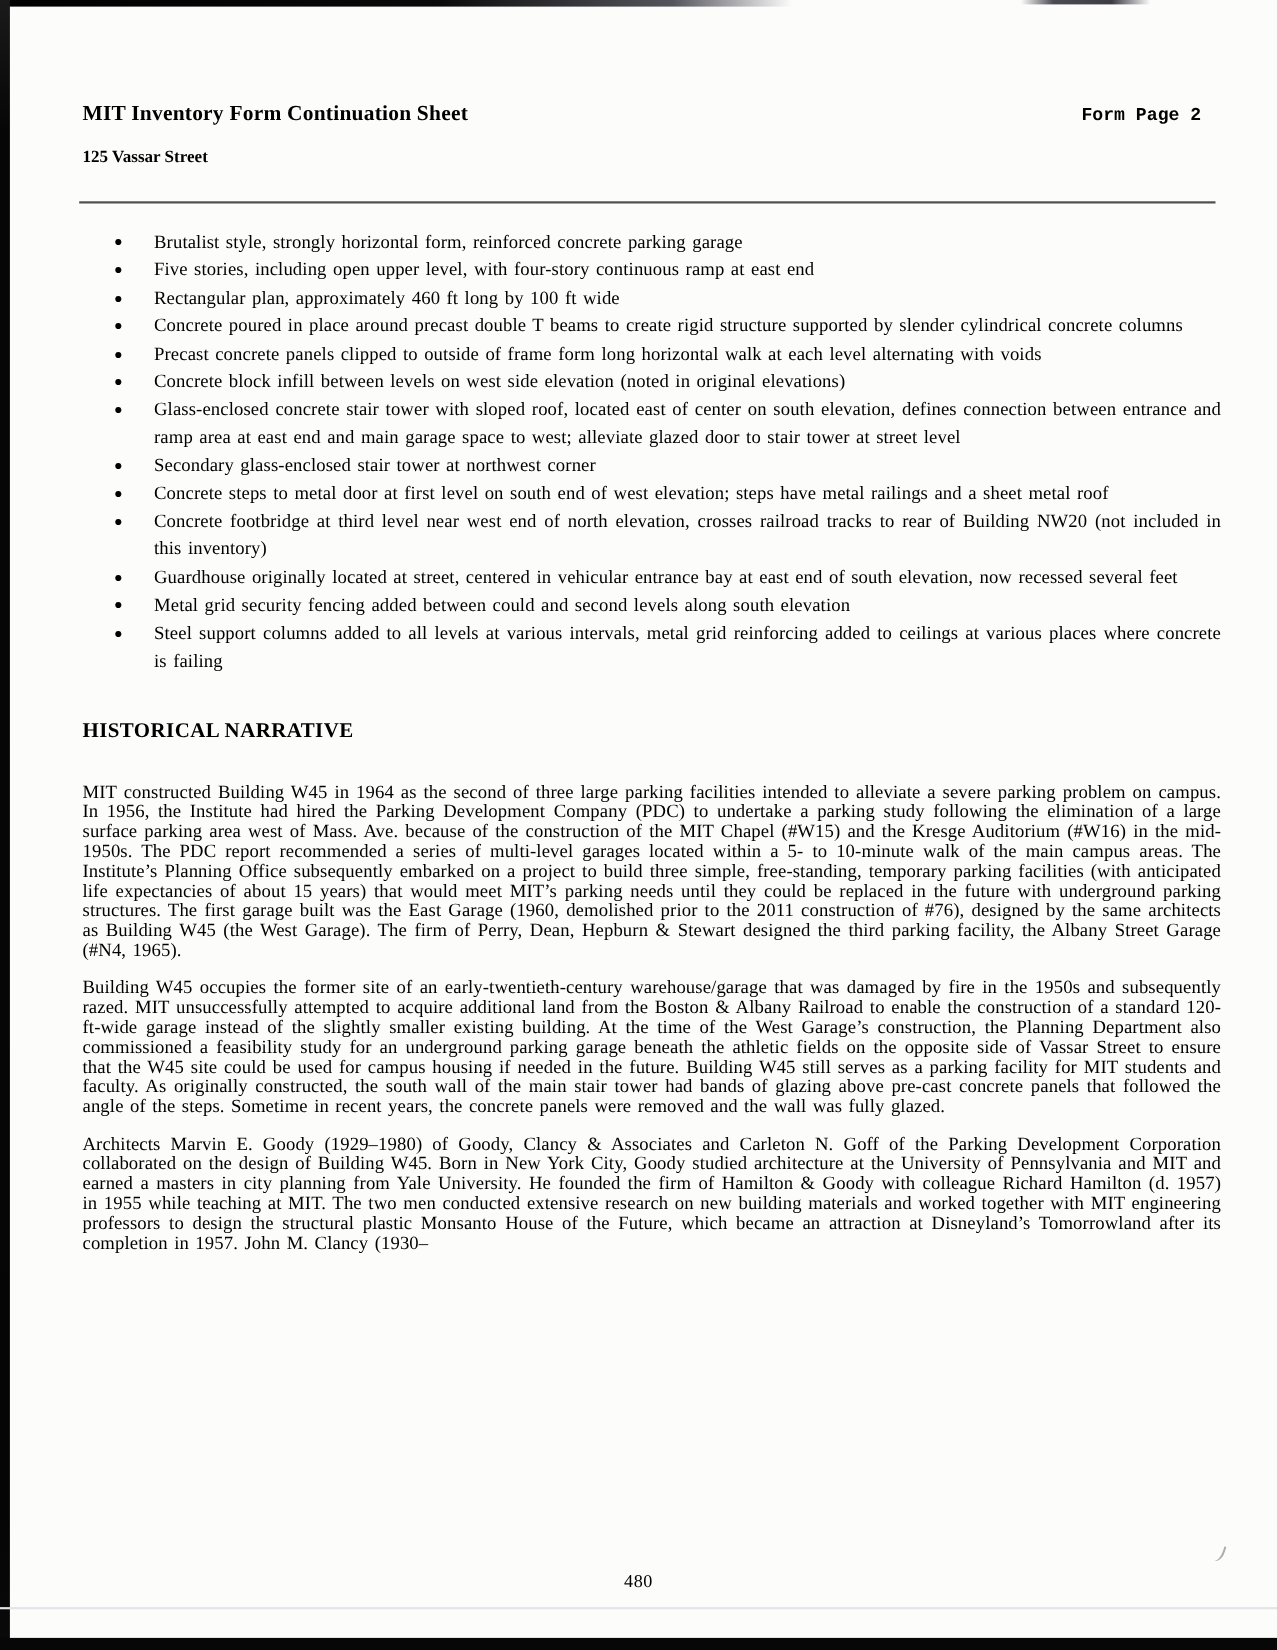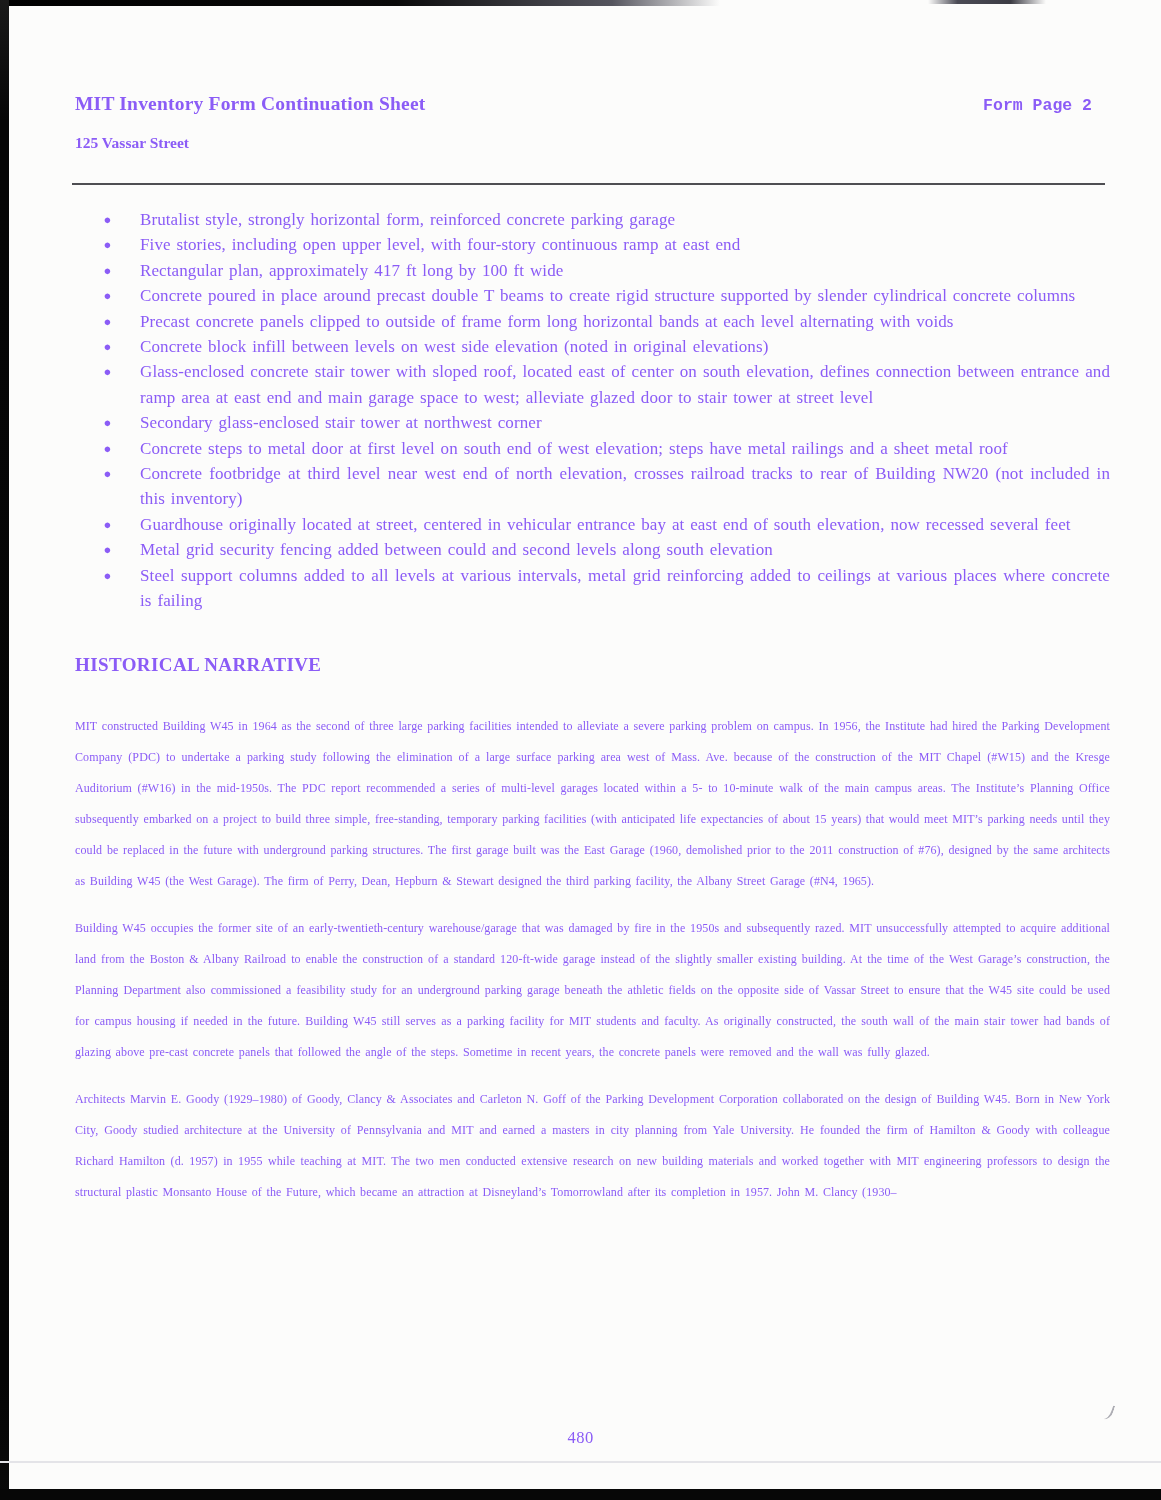"MIT Inventory Form Continuation Sheet" .sheet { color: #8b5cf6 -> #000000 }
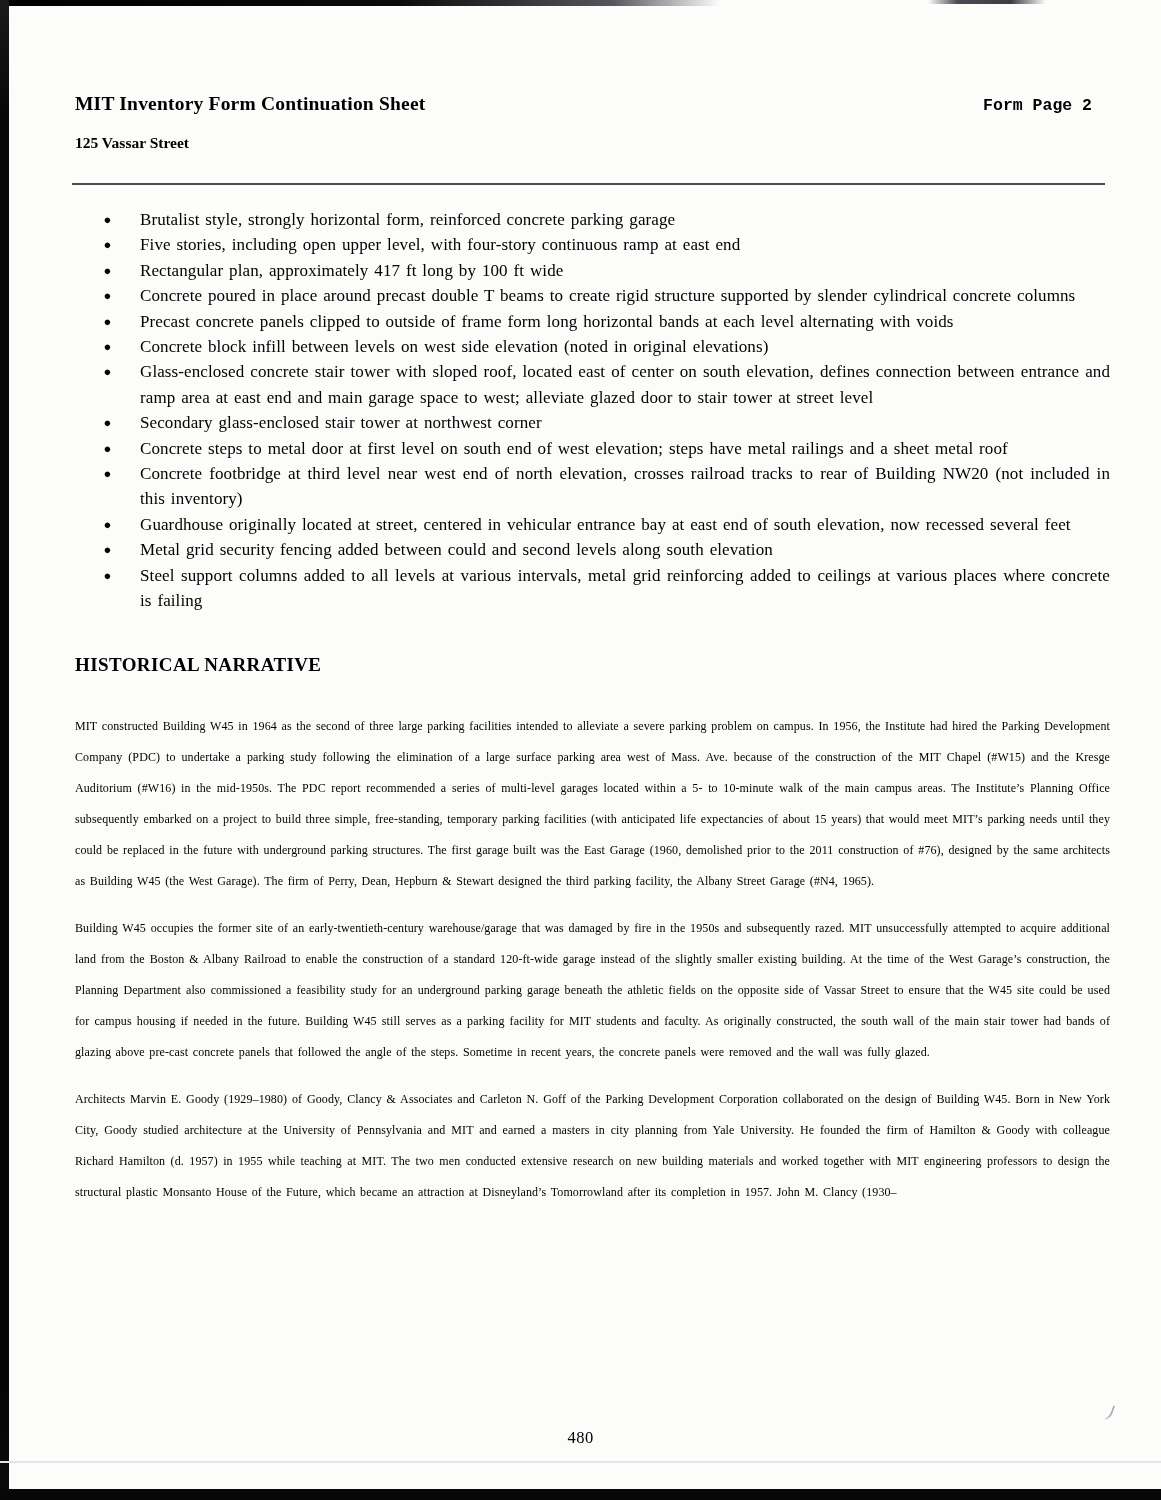"Rectangular plan, approximately 417 ft" span.li-text { text: 417 -> 460 }
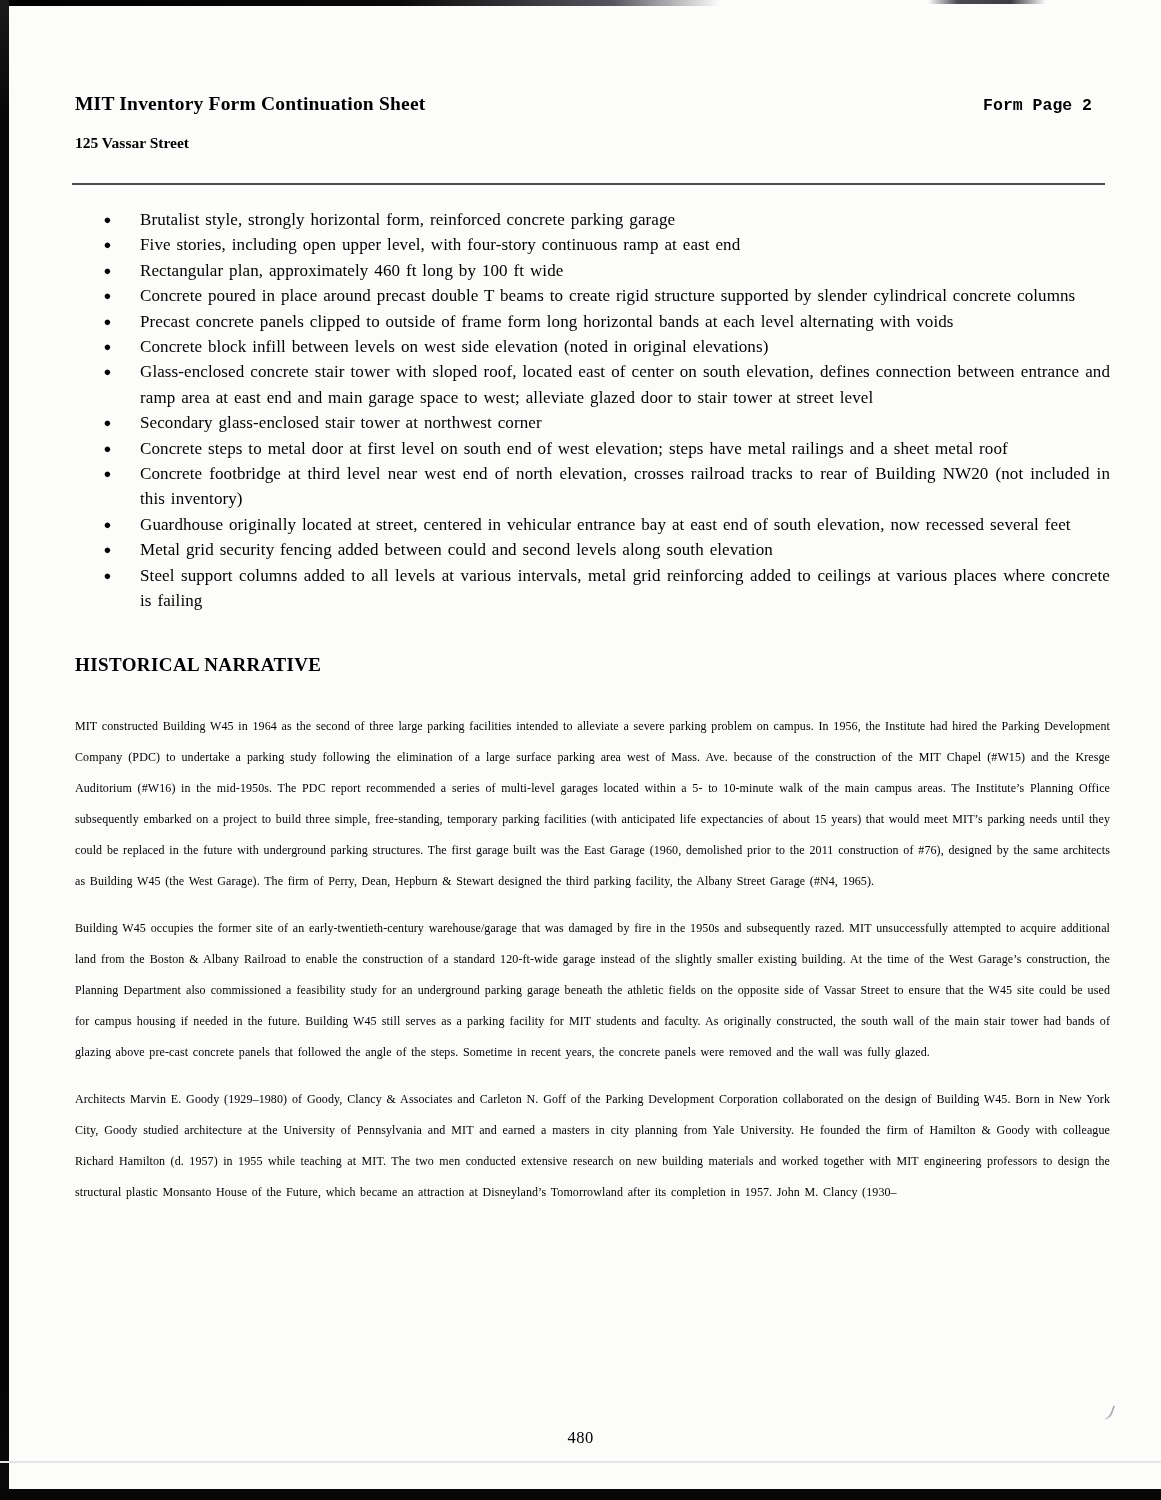"Precast concrete panels clipped to" span.li-text { text: bands -> walk }
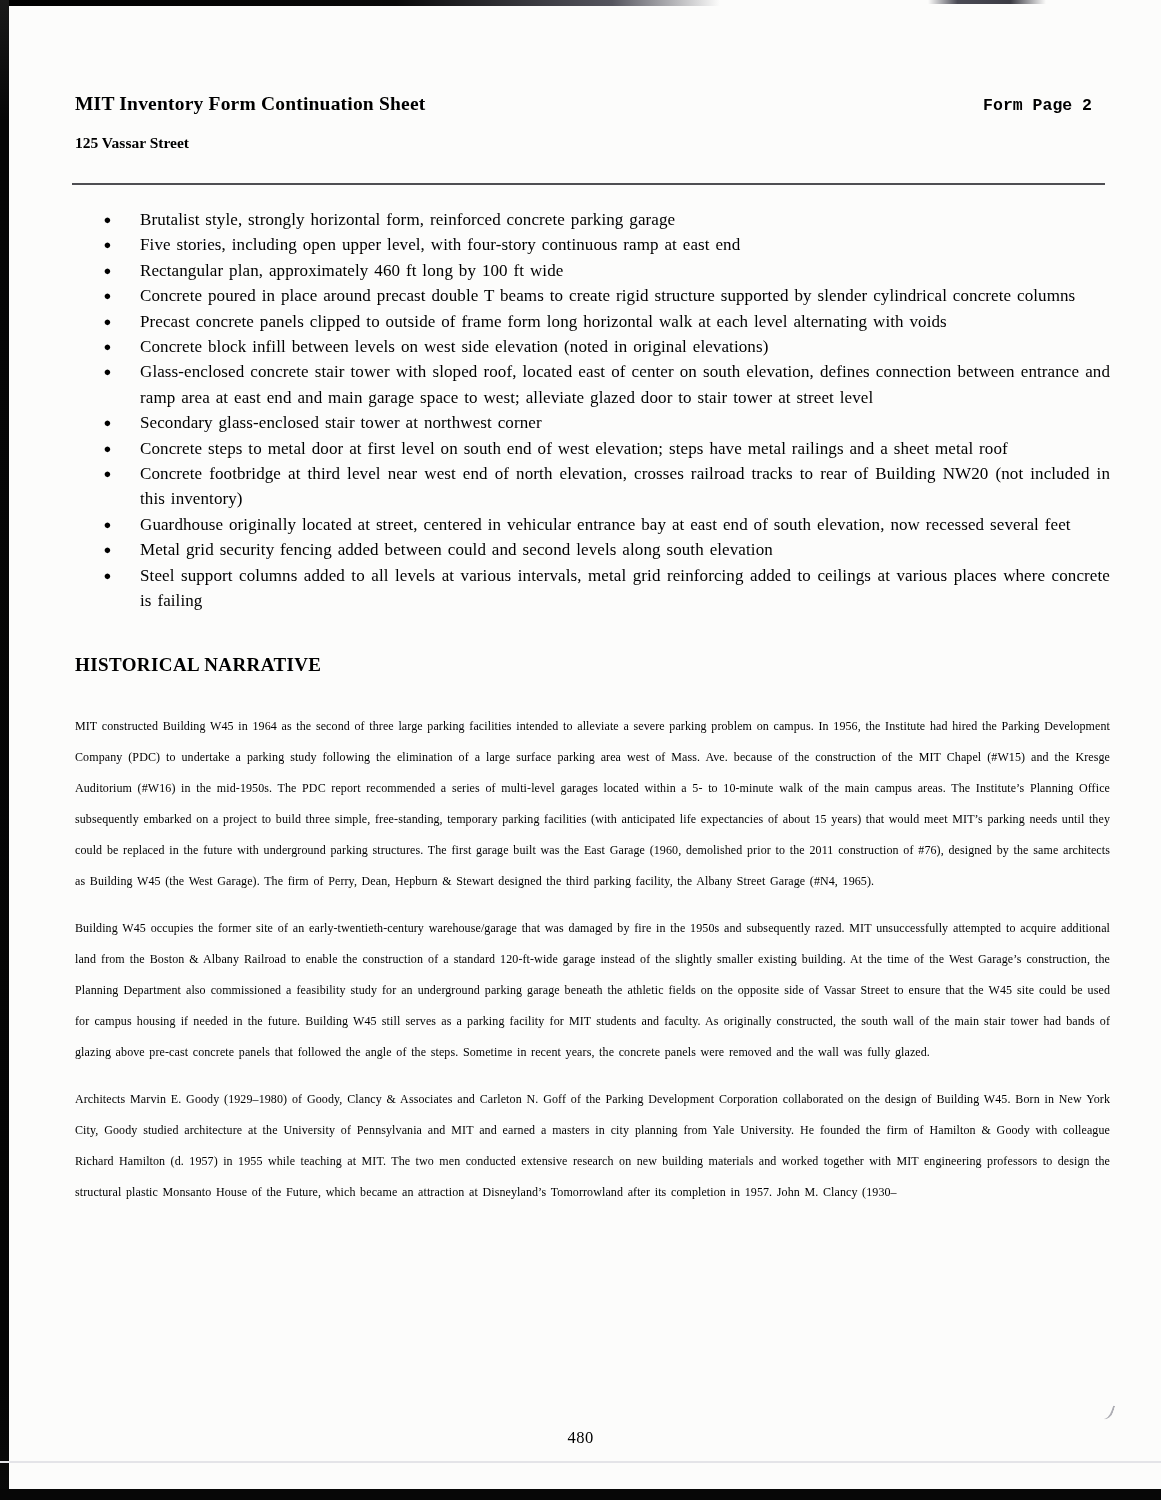"MIT constructed Building W45 in" .para { font-size: 12px -> 17px; line-height: 31px -> 18px }
